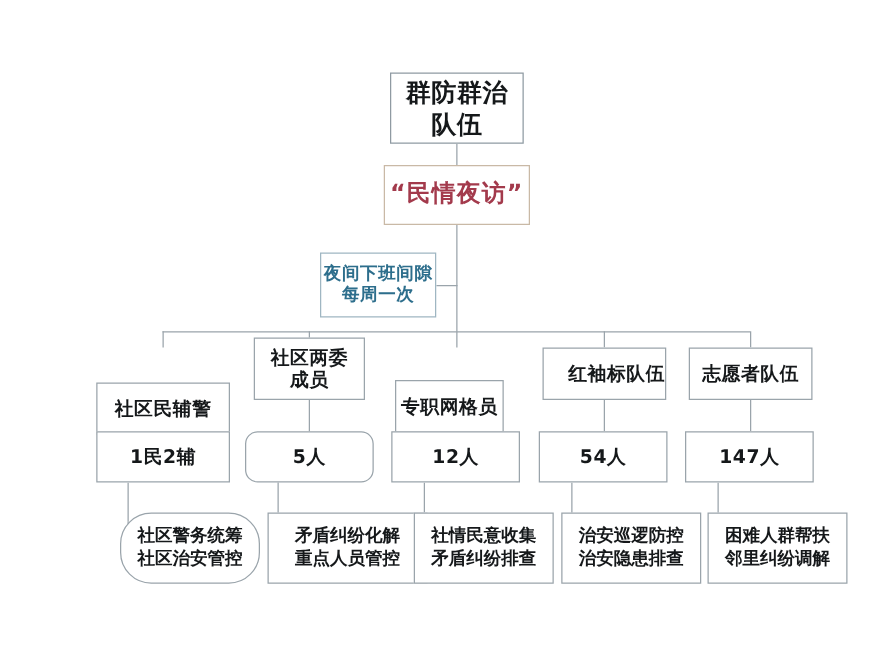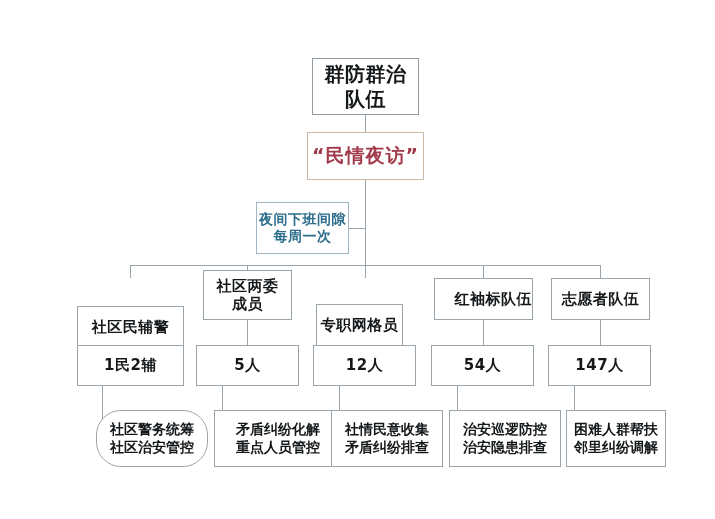"5人" div.node { border-radius: none -> 10px }
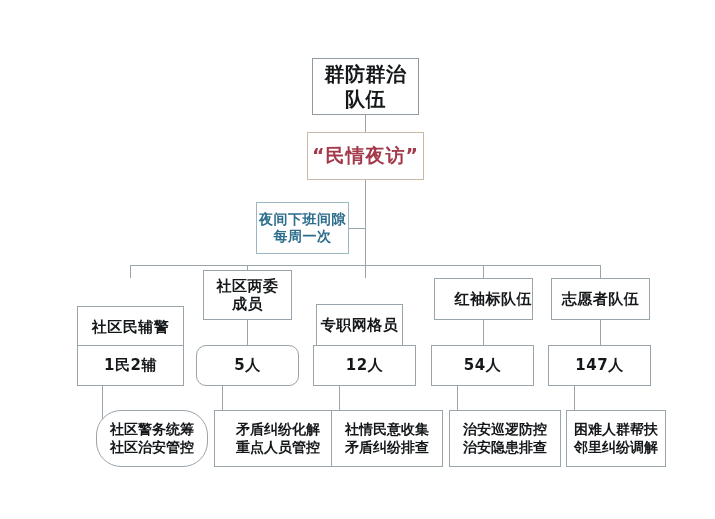"困难人群帮扶" div.node { width: 100px -> 112px }
